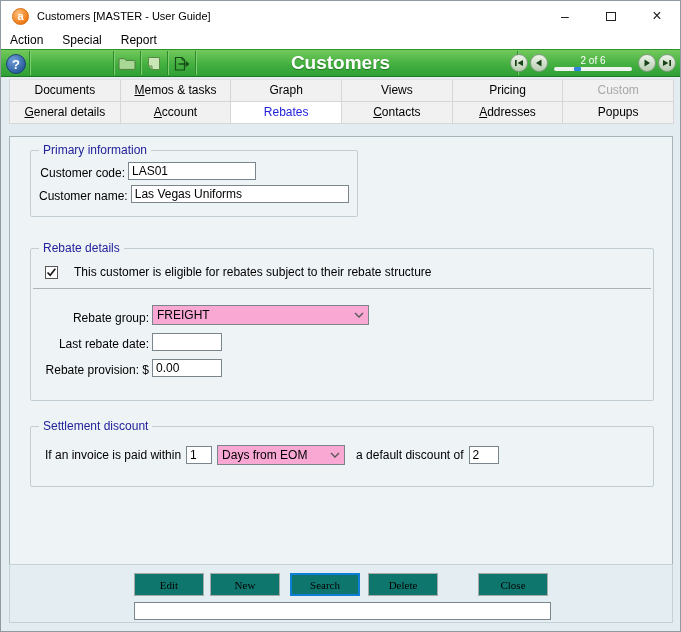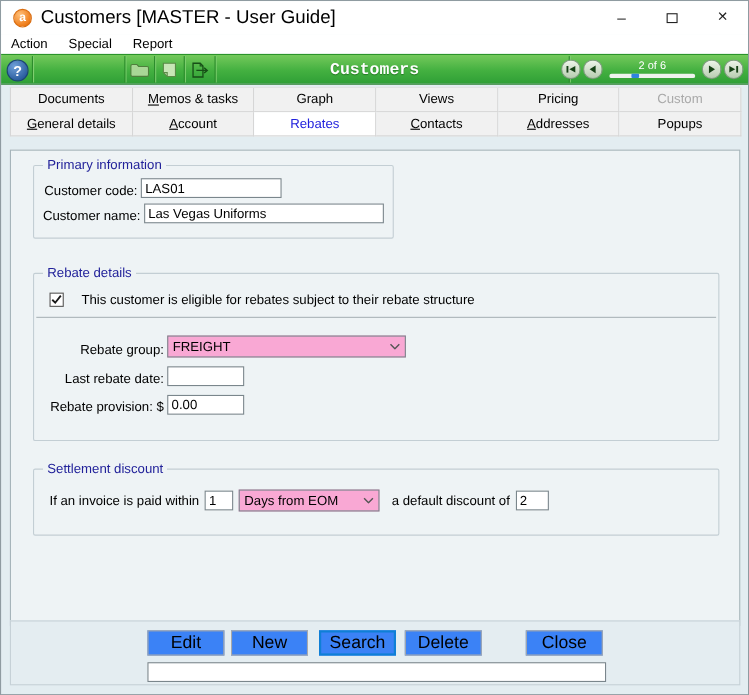"Customers [MASTER - User Guide]" .win-title { font-size: 17px -> 11px }
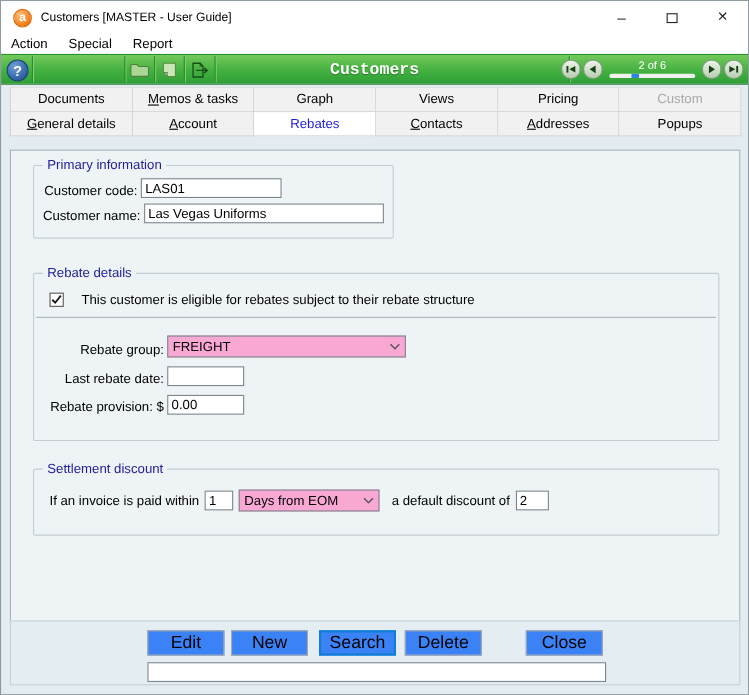"Customers" .tb-title { font-family: Liberation Mono, monospace -> none; font-size: 15px -> 19px }
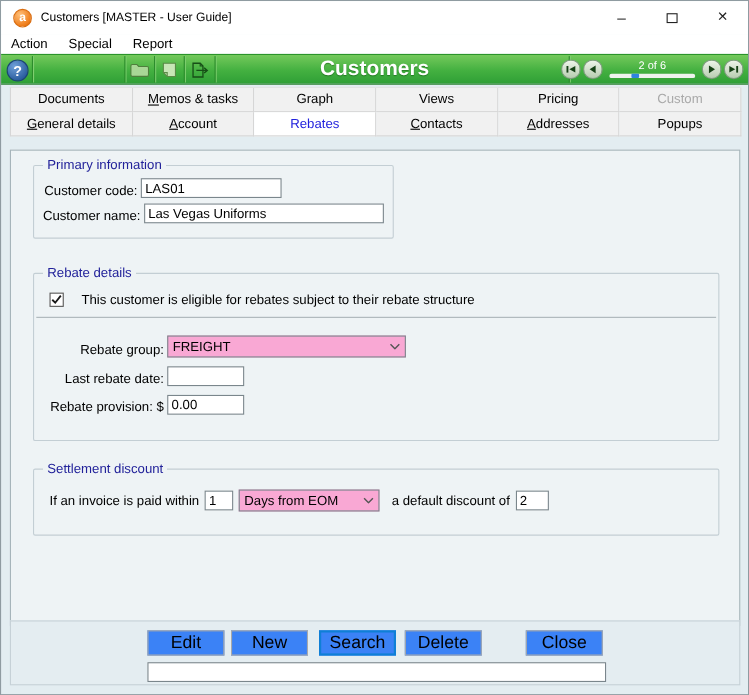"Edit" .fbtn { background: #3b82f6 -> #0f766e; font-family: Liberation Sans, sans-serif -> Liberation Serif, serif; font-size: 16px -> 11px }
